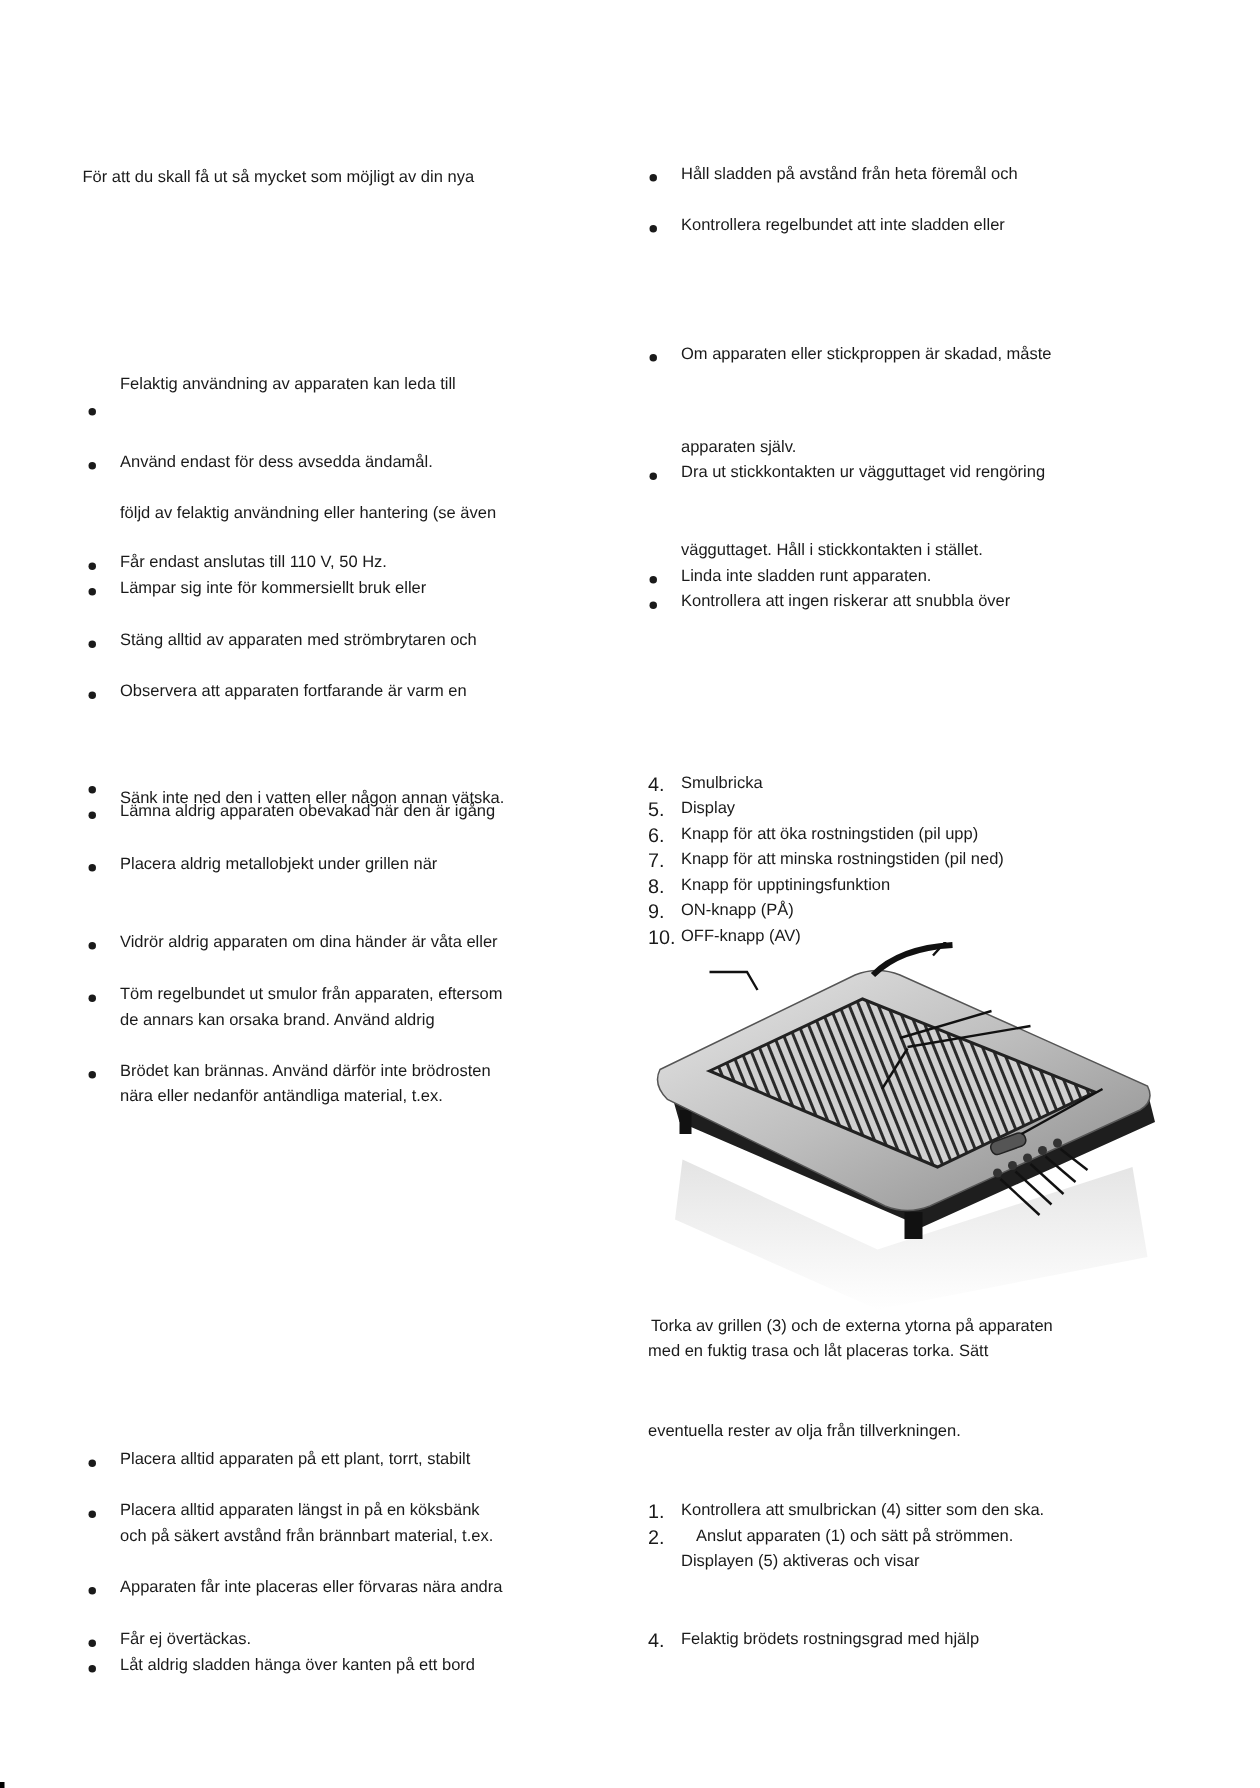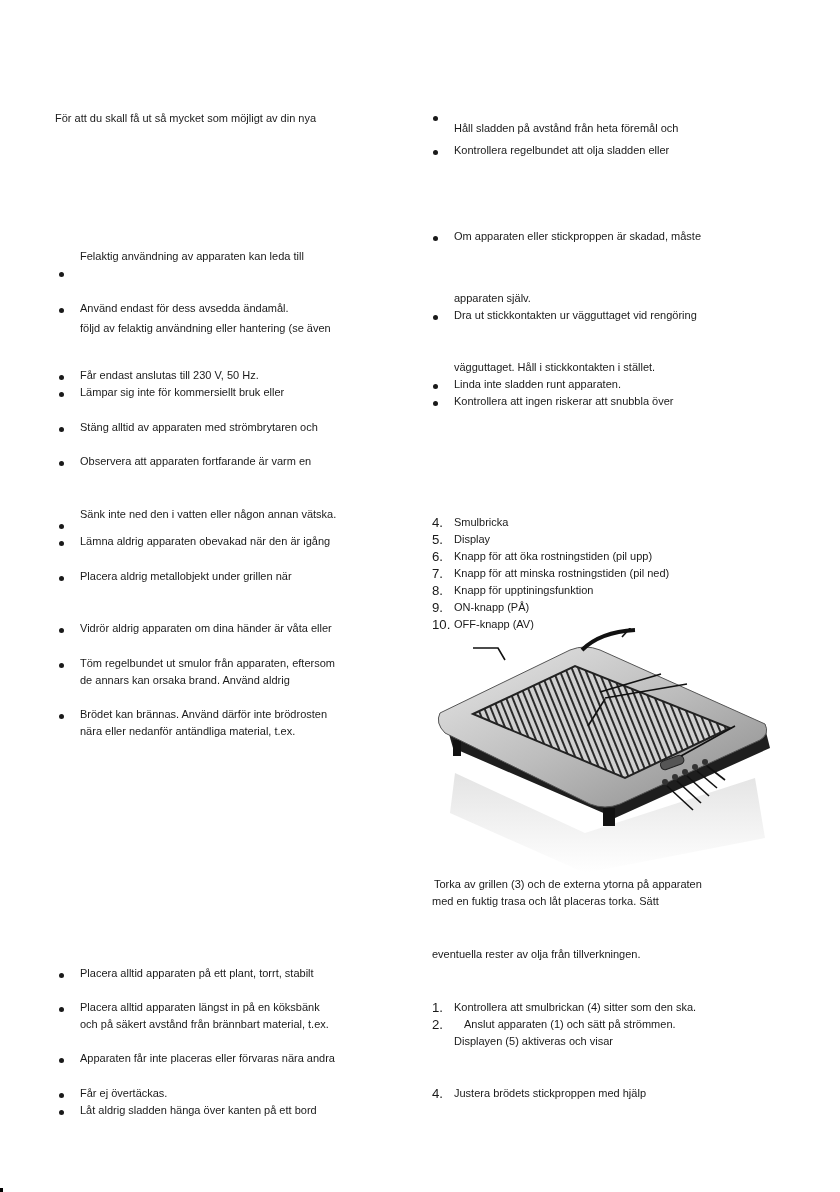"Håll sladden på avstånd från" div.line { top: 120px -> 108px }
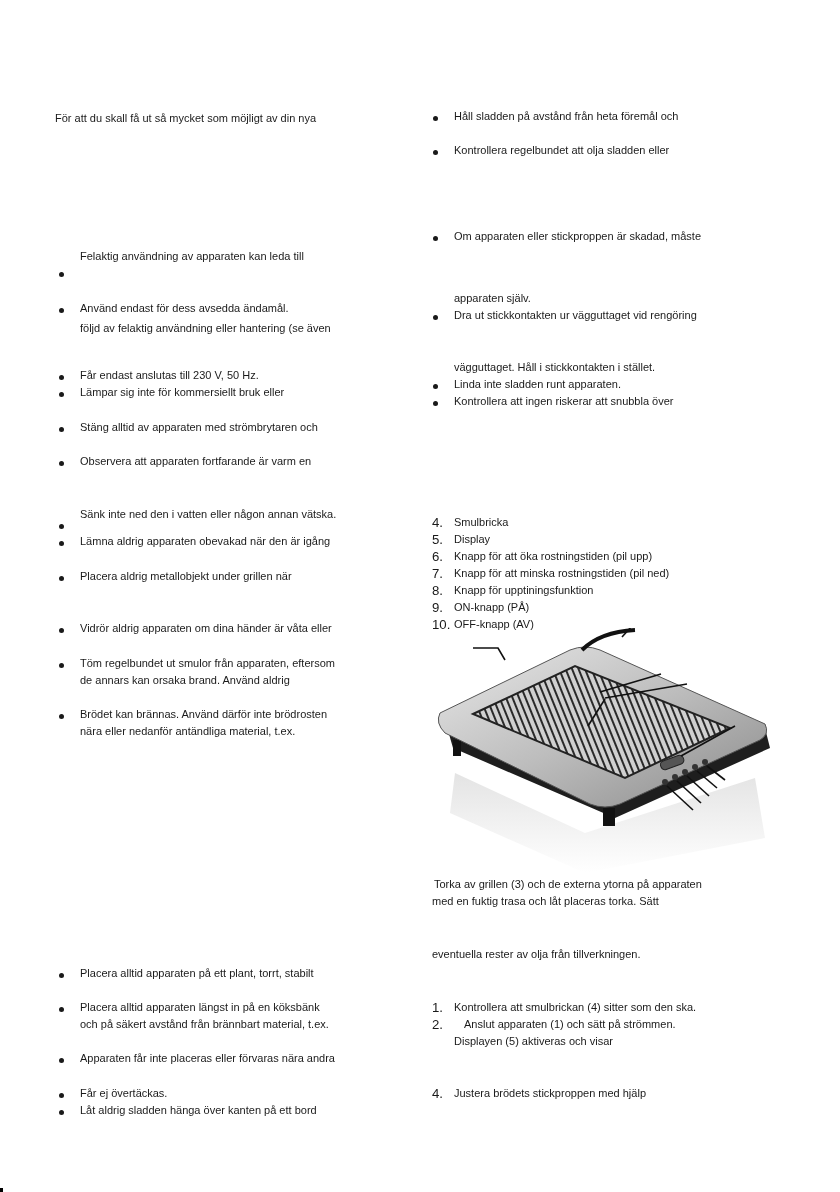"Kontrollera regelbundet att olja sladden" div.line { text: olja -> inte }
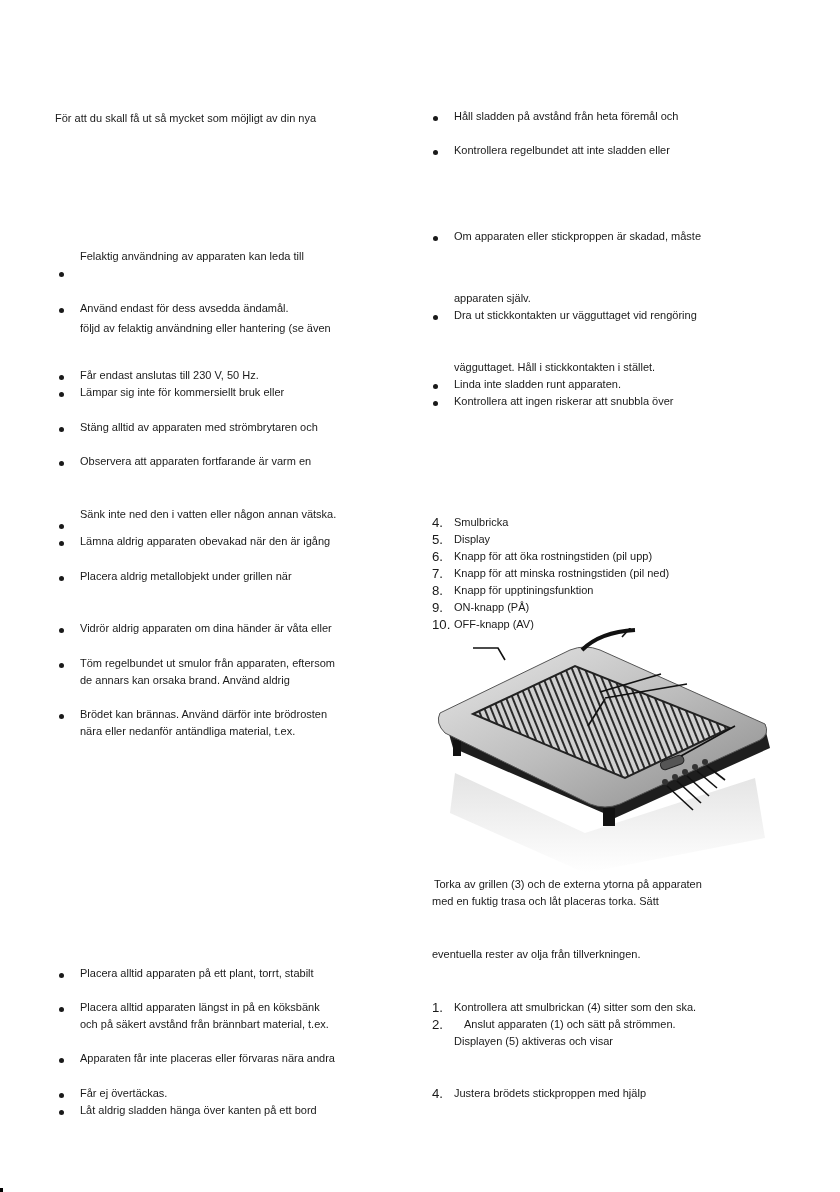"följd av felaktig användning eller" div.line { top: 320px -> 334px }
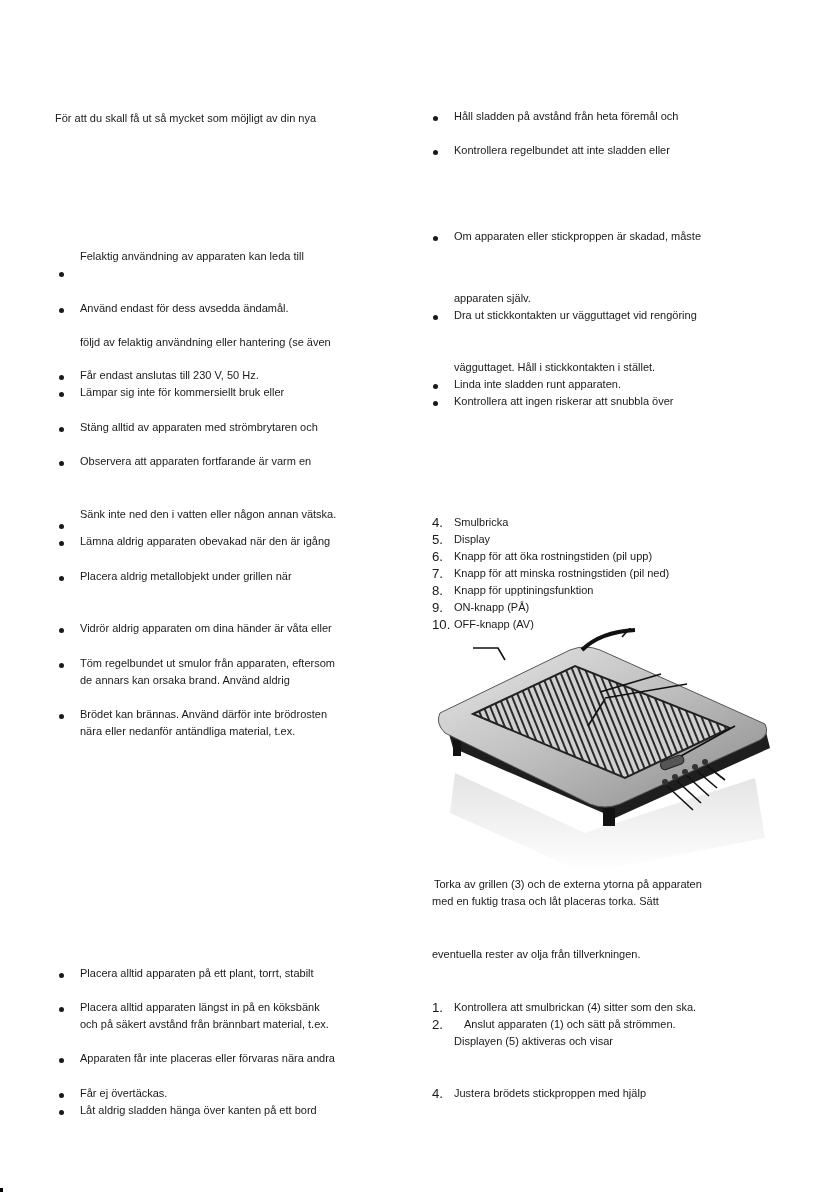"Får endast anslutas till 230" div.line { text: 230 -> 110 }
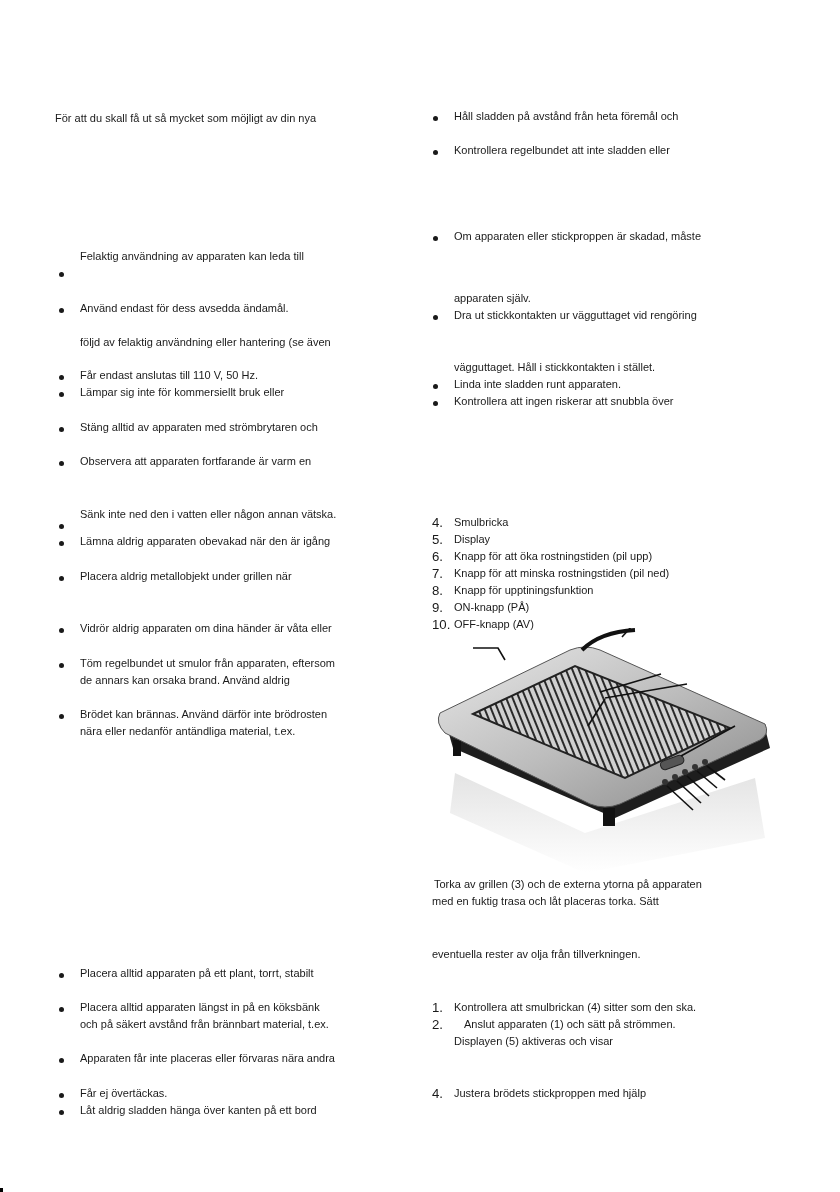"Sänk inte ned den i" div.line { top: 506px -> 524px }
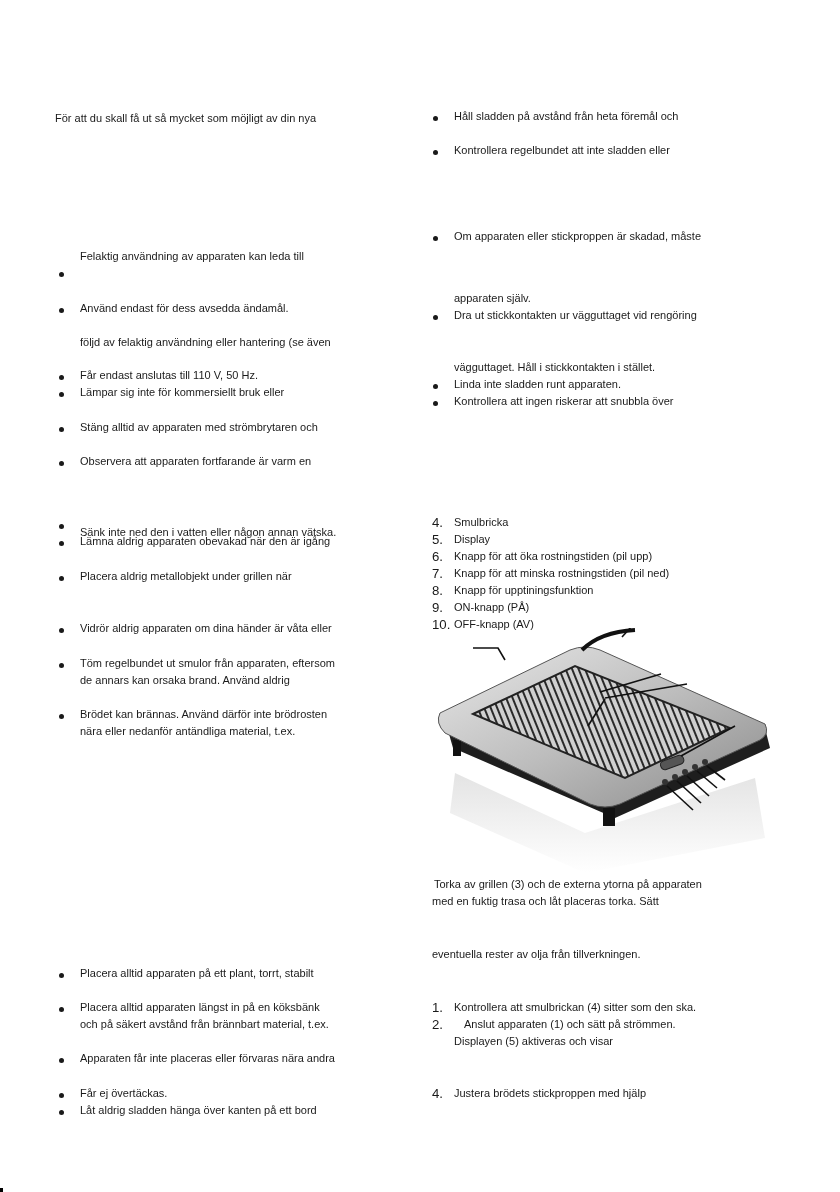"Justera brödets stickproppen med hjälp" div.line { text: Justera brödets stickproppen -> Felaktig brödets rostningsgrad }
